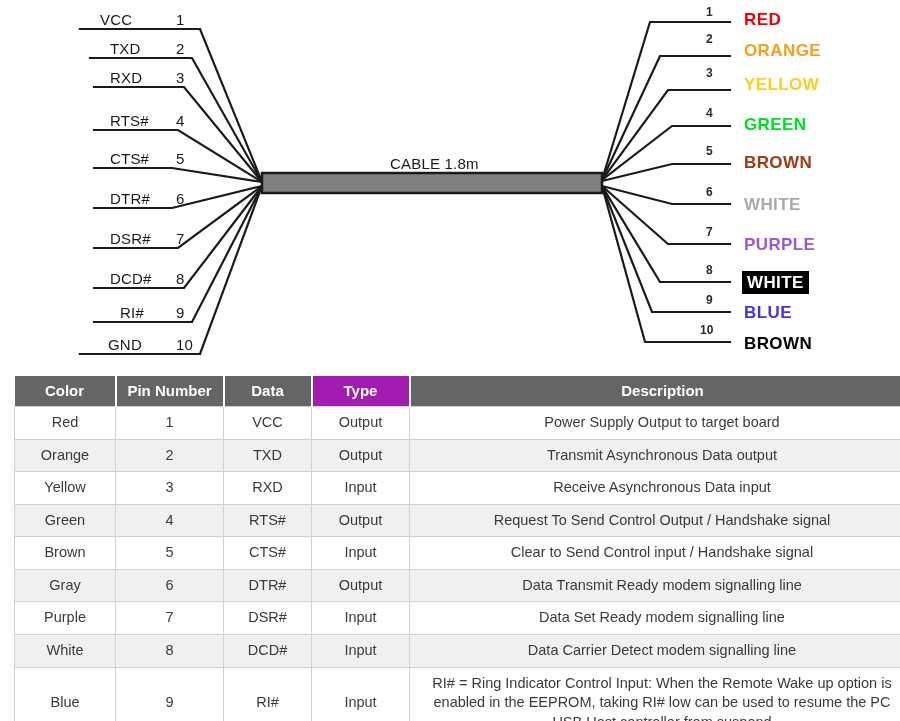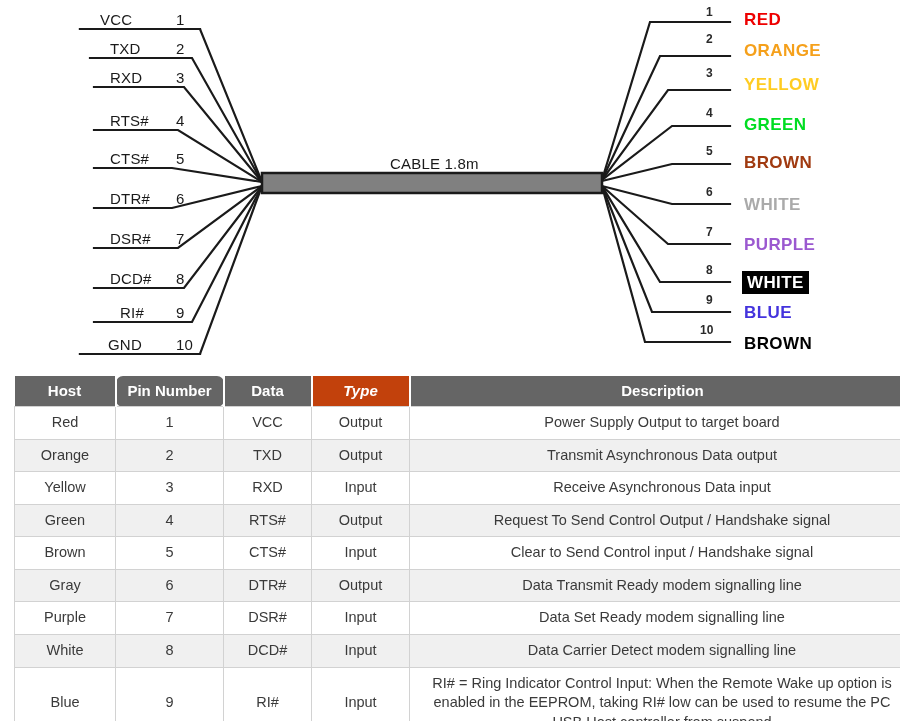"Host" th.col-color { text: Host -> Color }
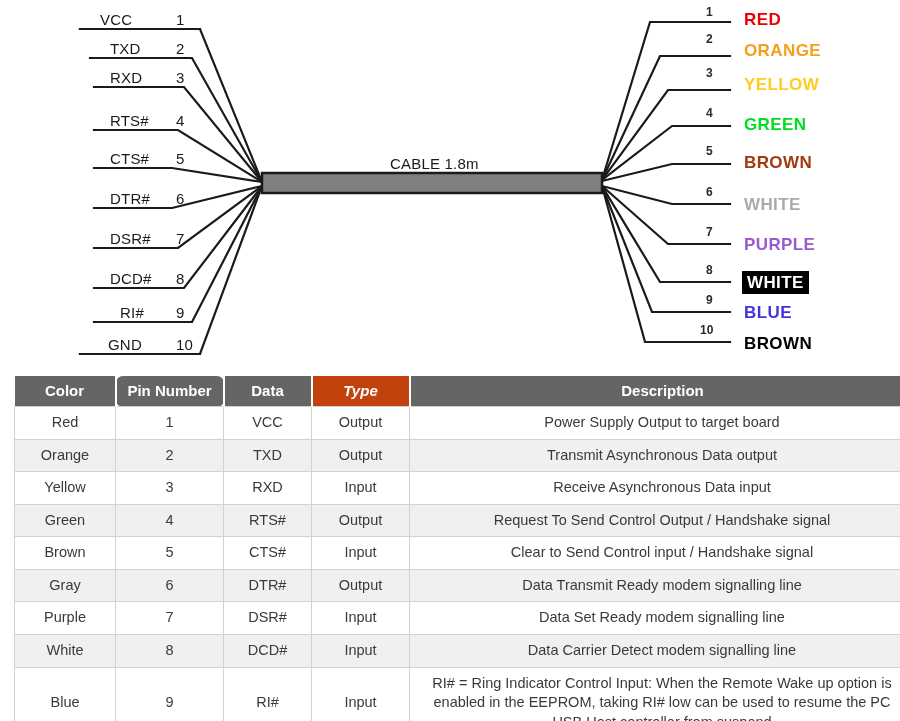"Pin Number" .col-pin { border-radius: 7px -> none }
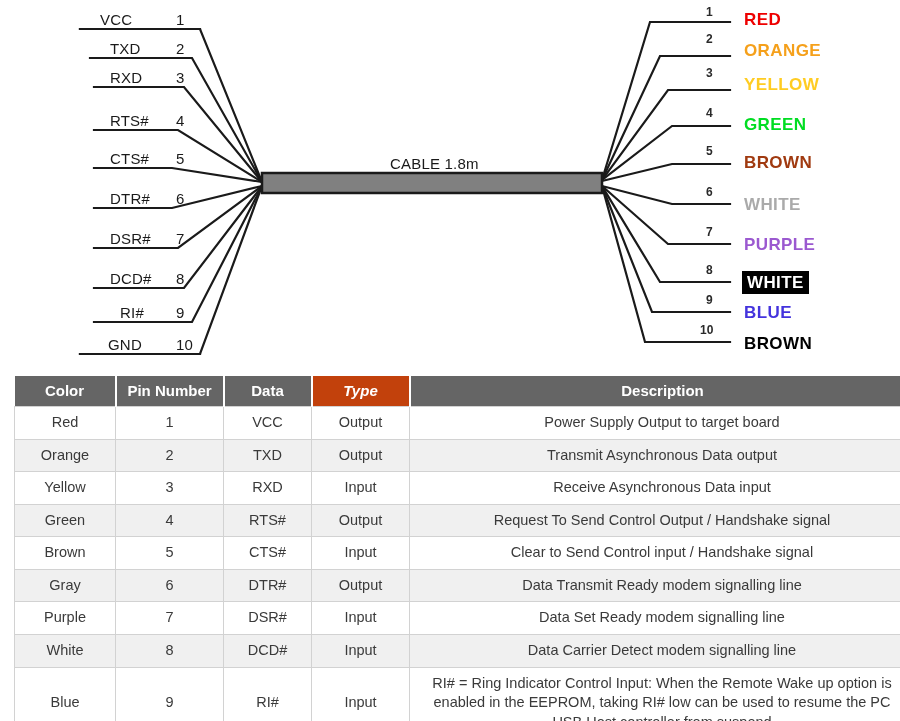"Type" th.col-type { background: #c2410c -> #a21caf; font-style: italic -> none }
